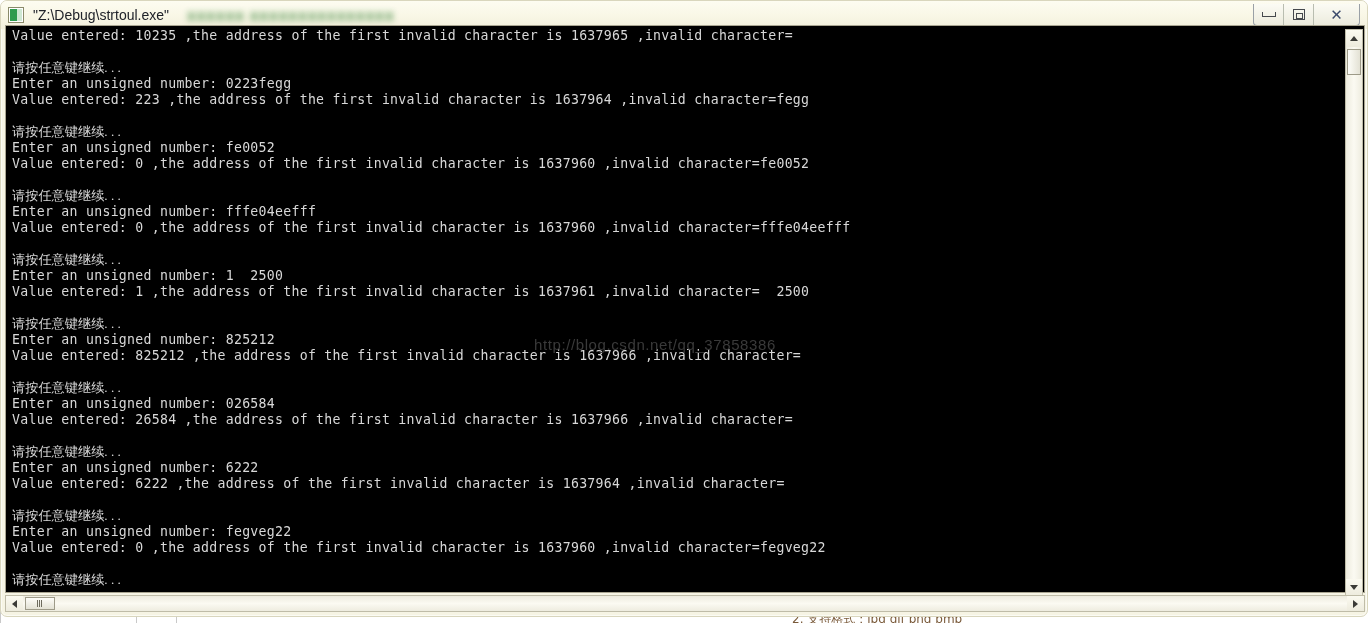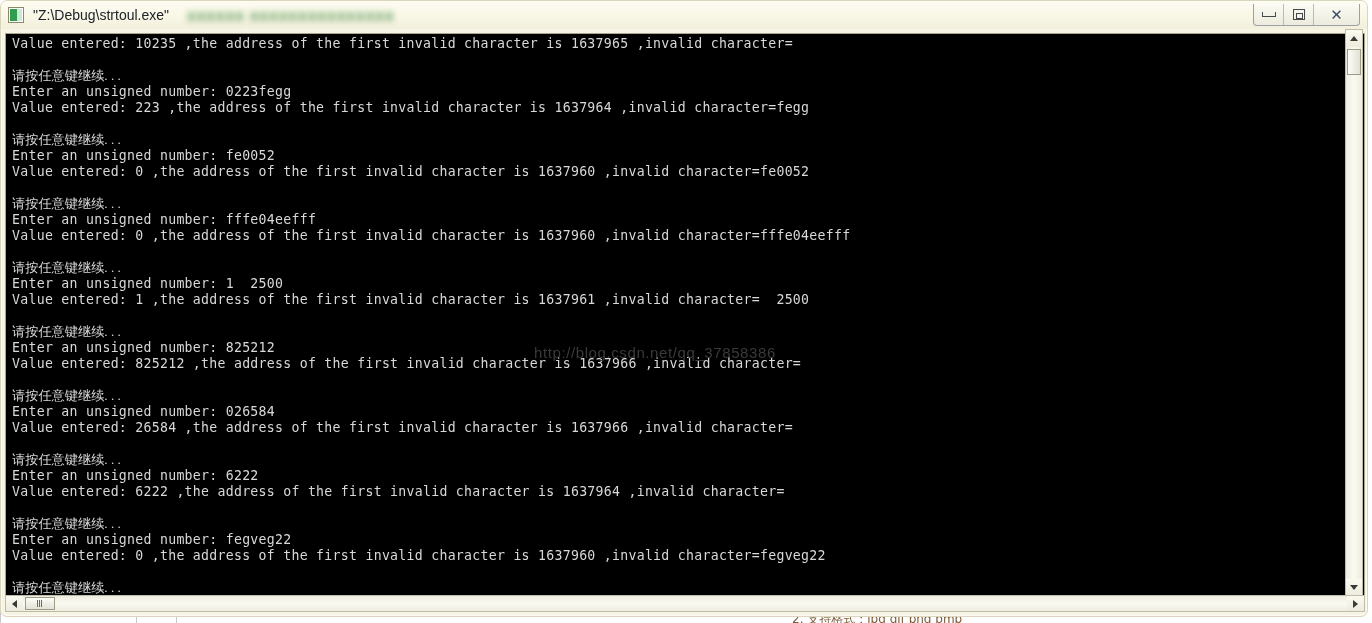"Value entered: 10235 ,the address" .console-outer { top: 32px -> 24px }
